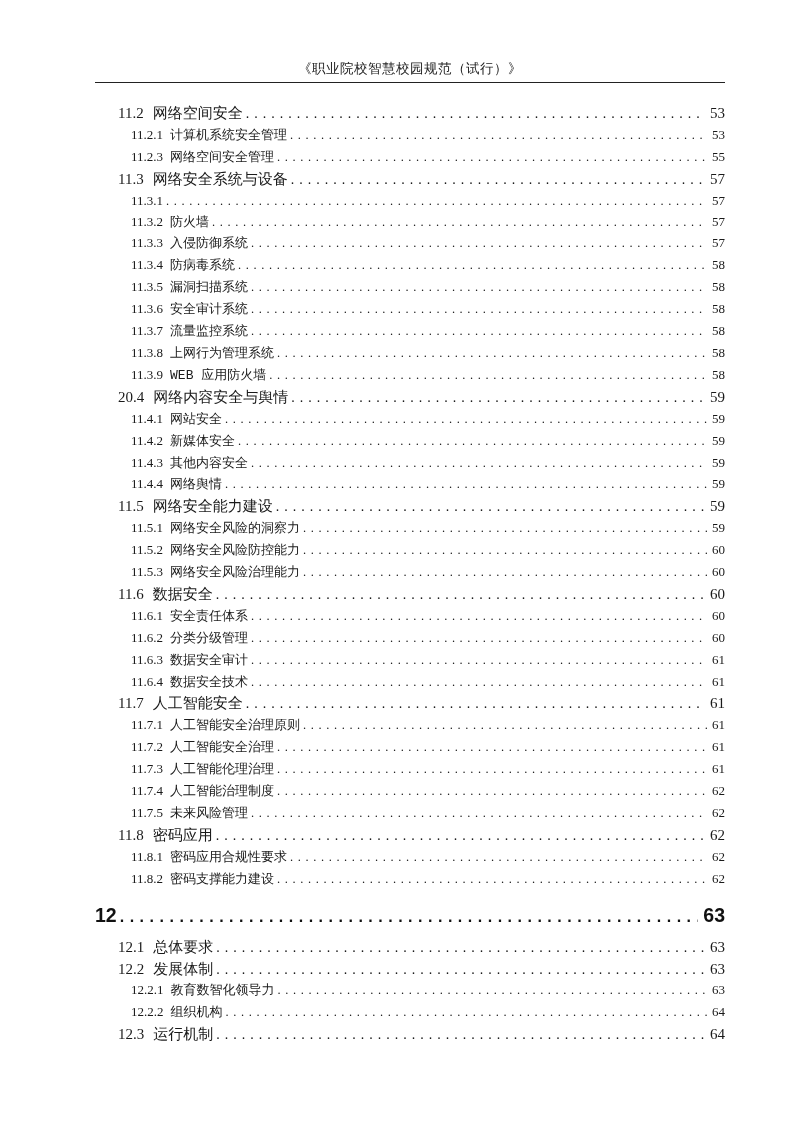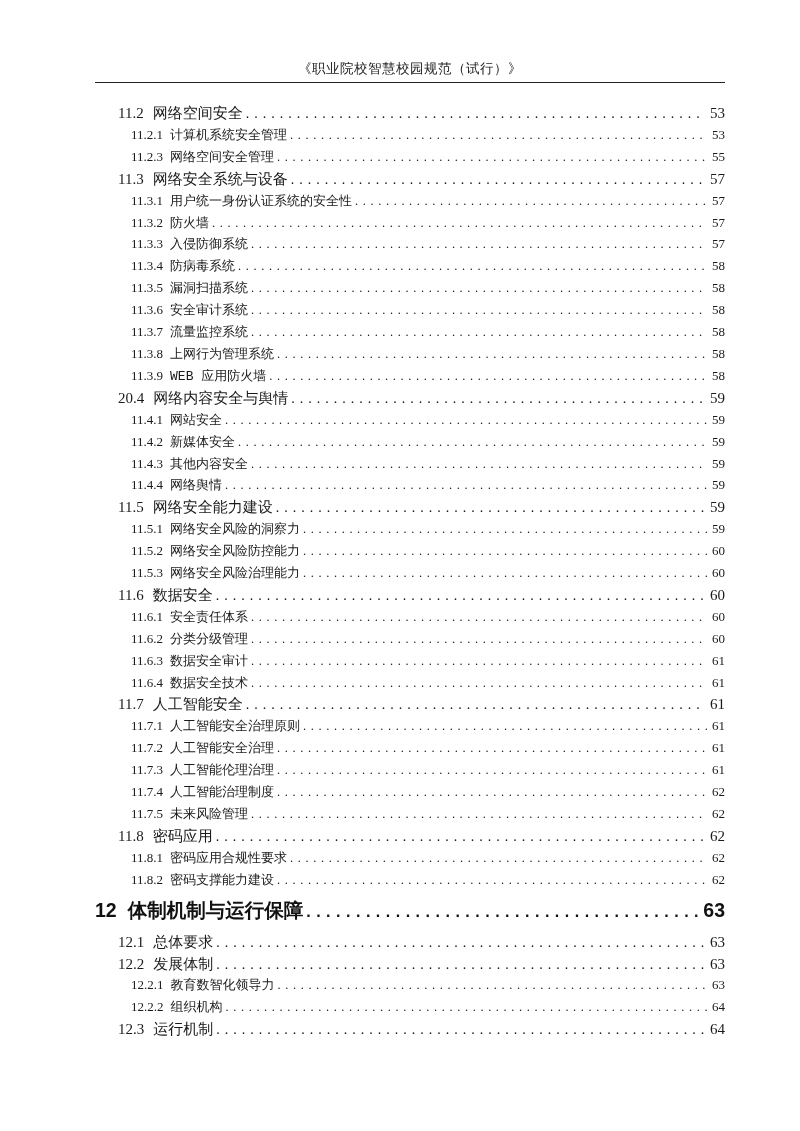"用户统一身份认证系统的安全性" span.title { html: <span>用户统一身份认证系统的安全性</span> -> none }
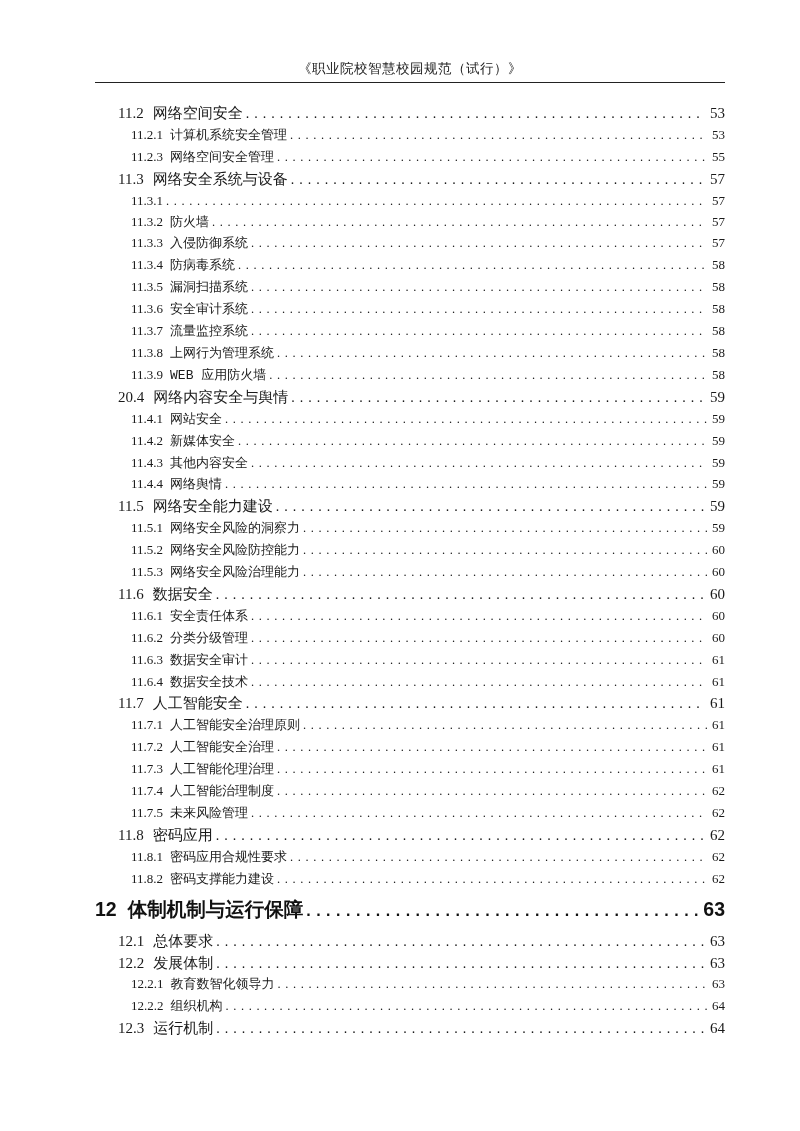"12" .lvl1 { margin: 5px 0 7px 0 -> 11px 0 7px 0 }
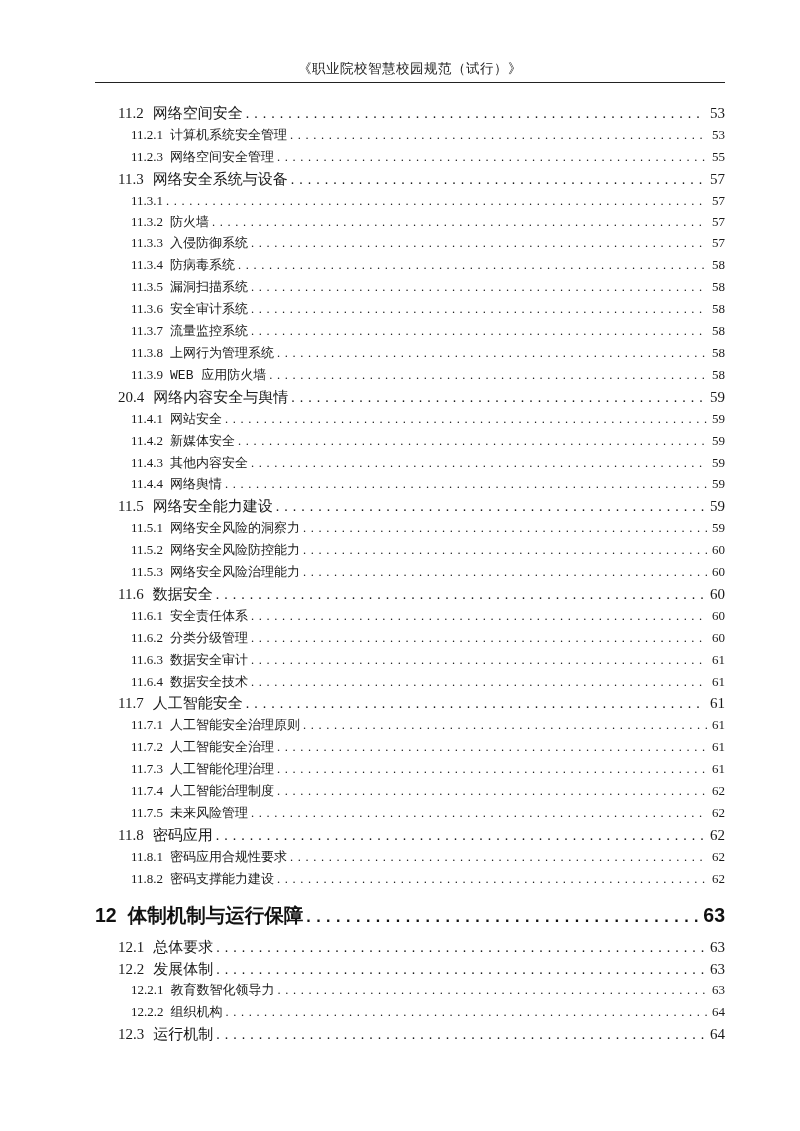"体制机制与运行保障" span.title { html: <span>体制机制与运行保障</span> -> none }
